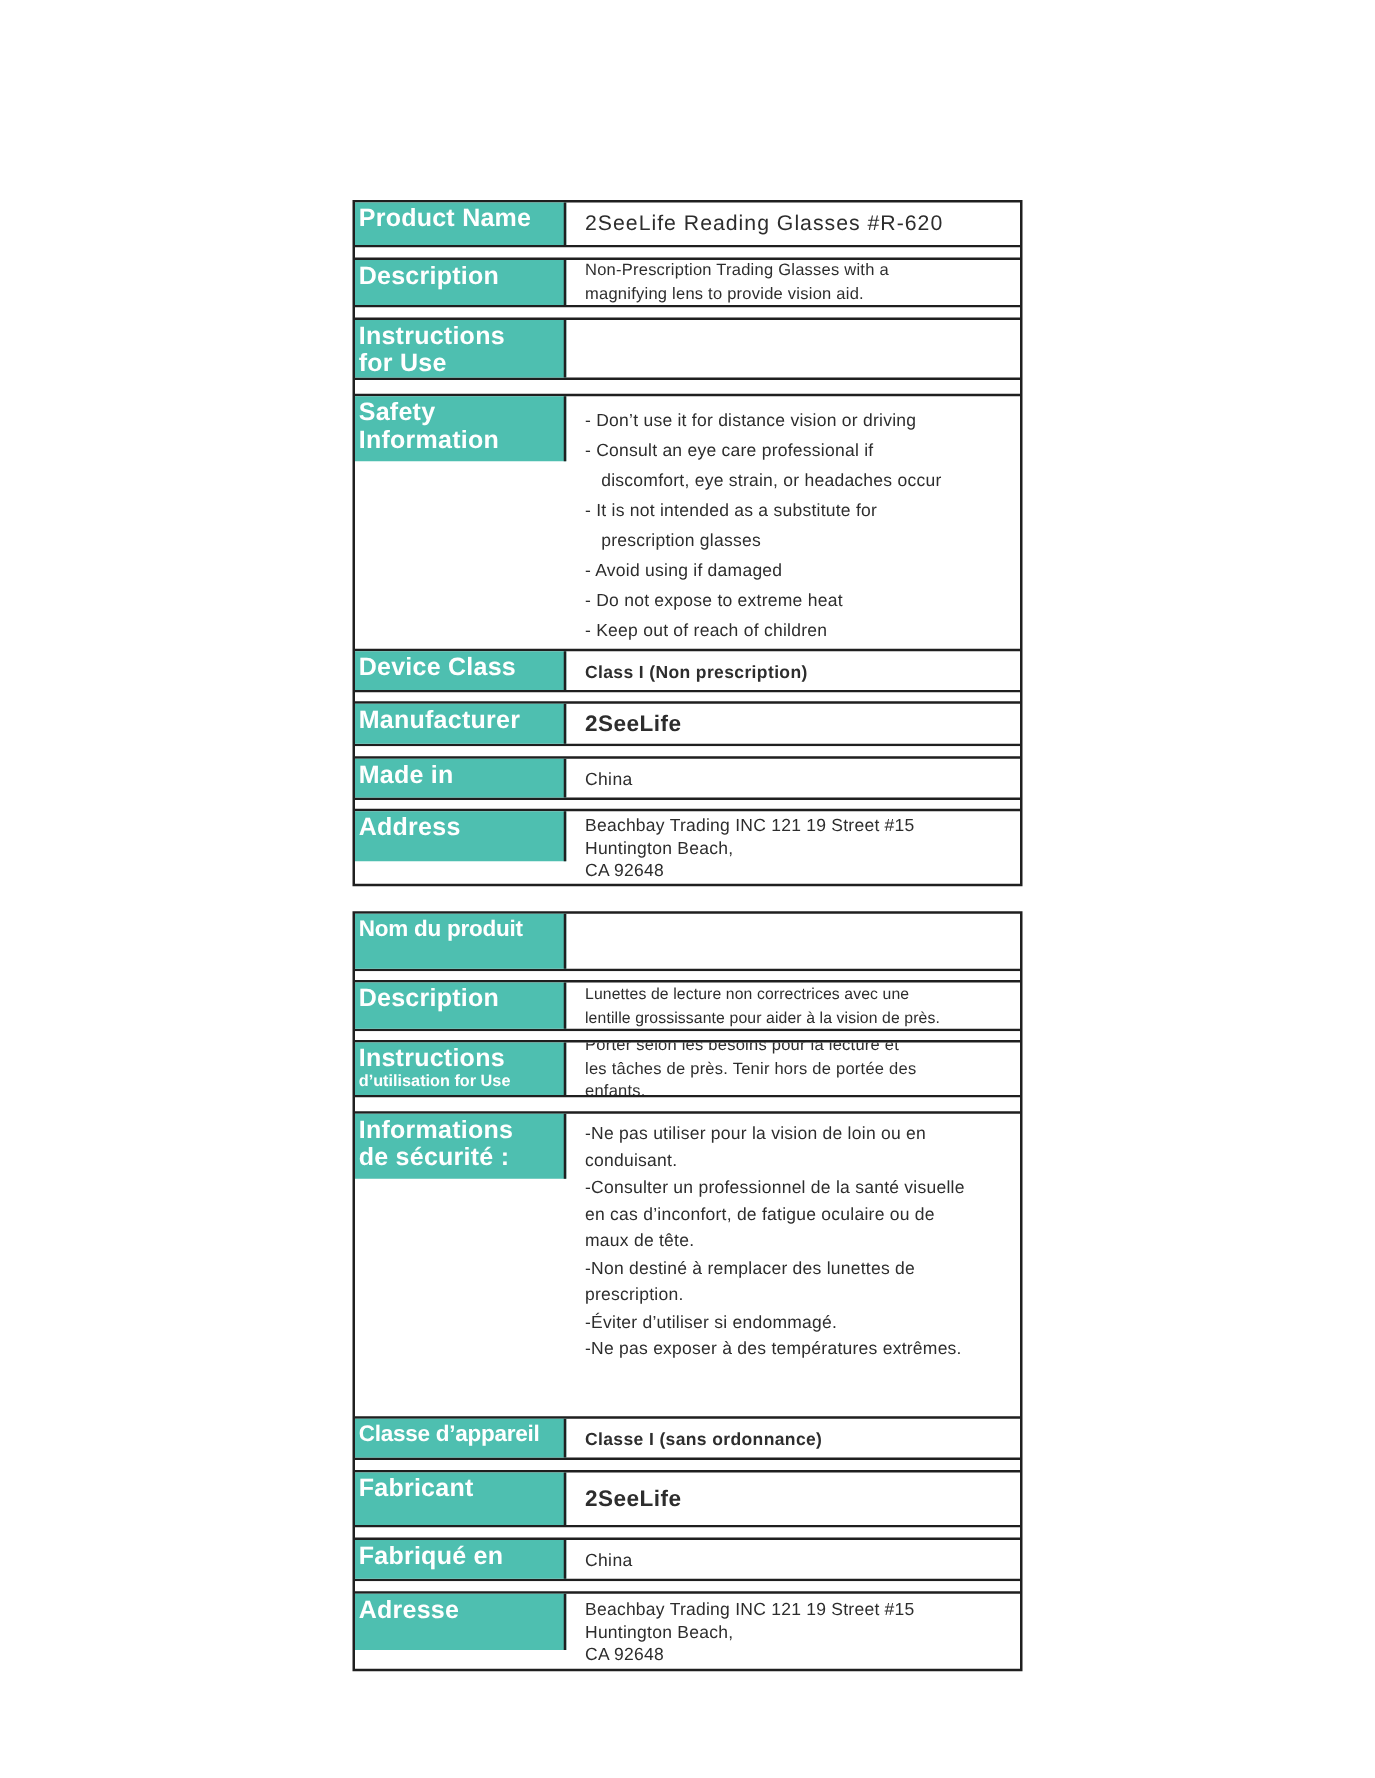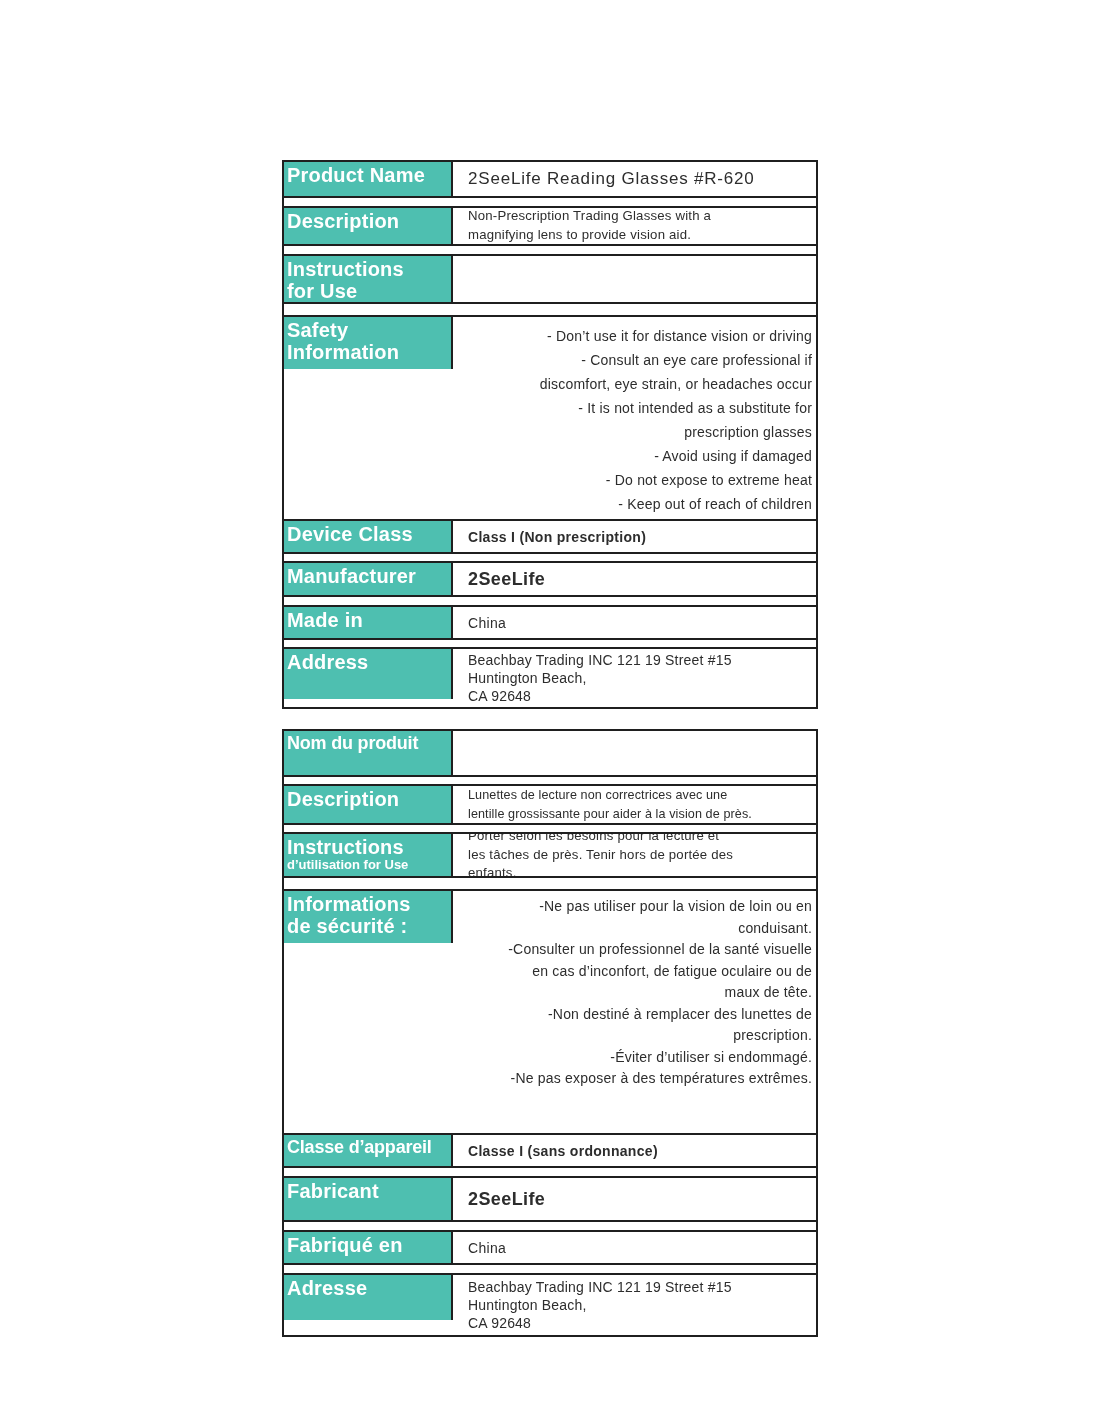"- Don’t use it for" .val.top { text-align: right -> none }
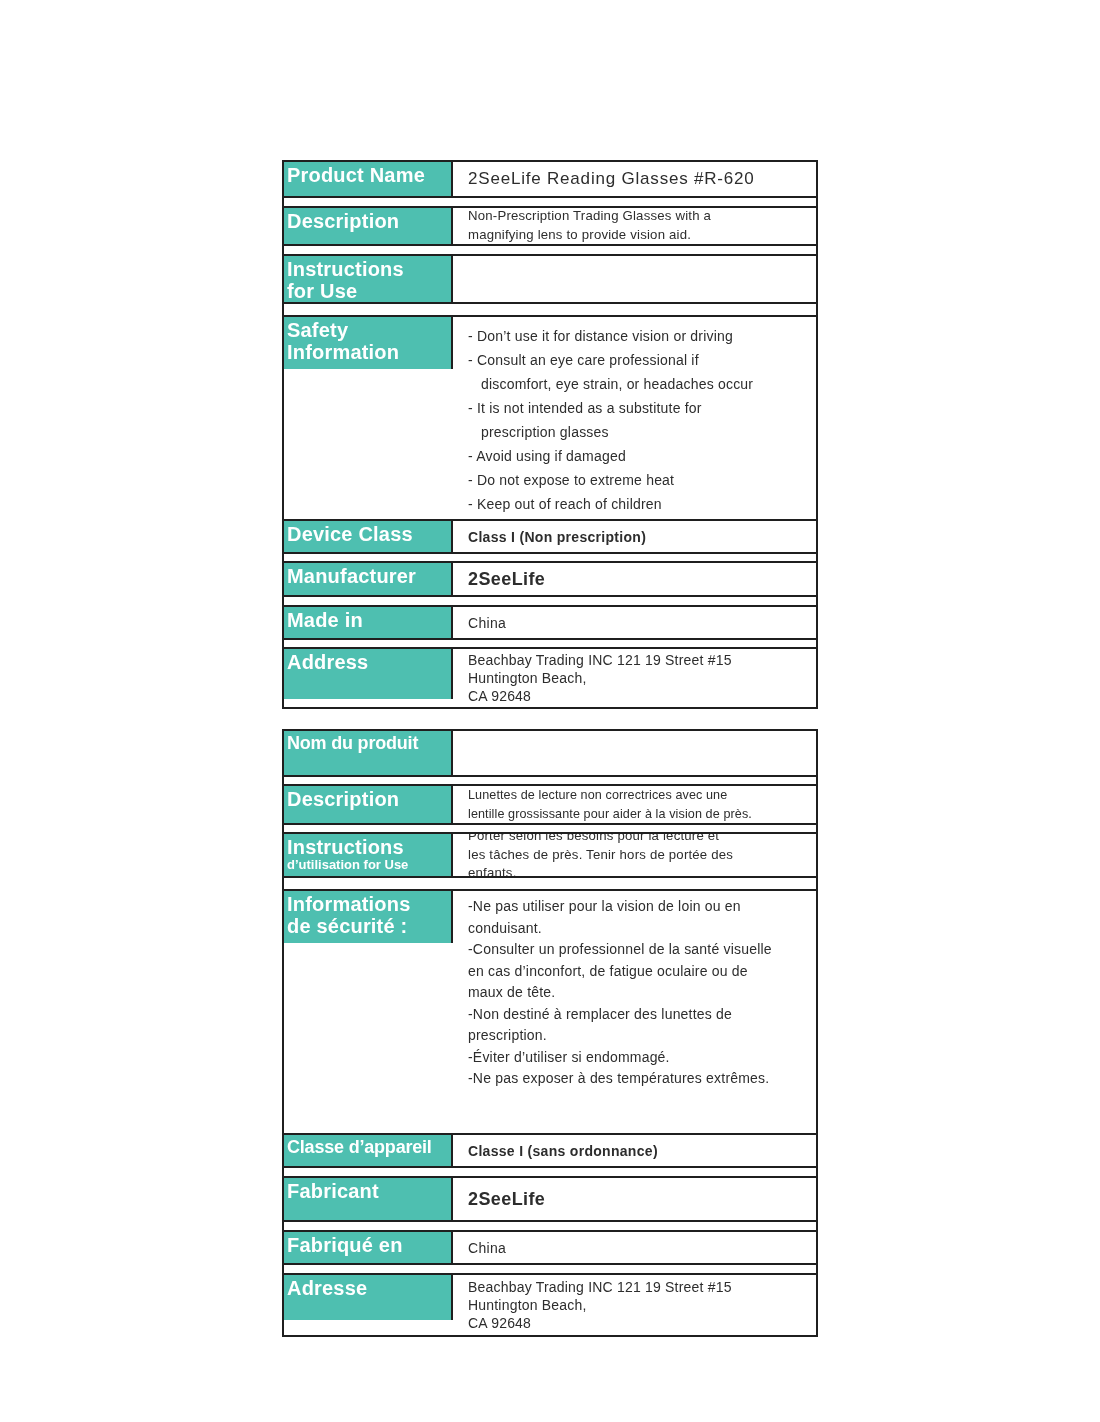"Address" div.teal { height: 50px -> 40px }
